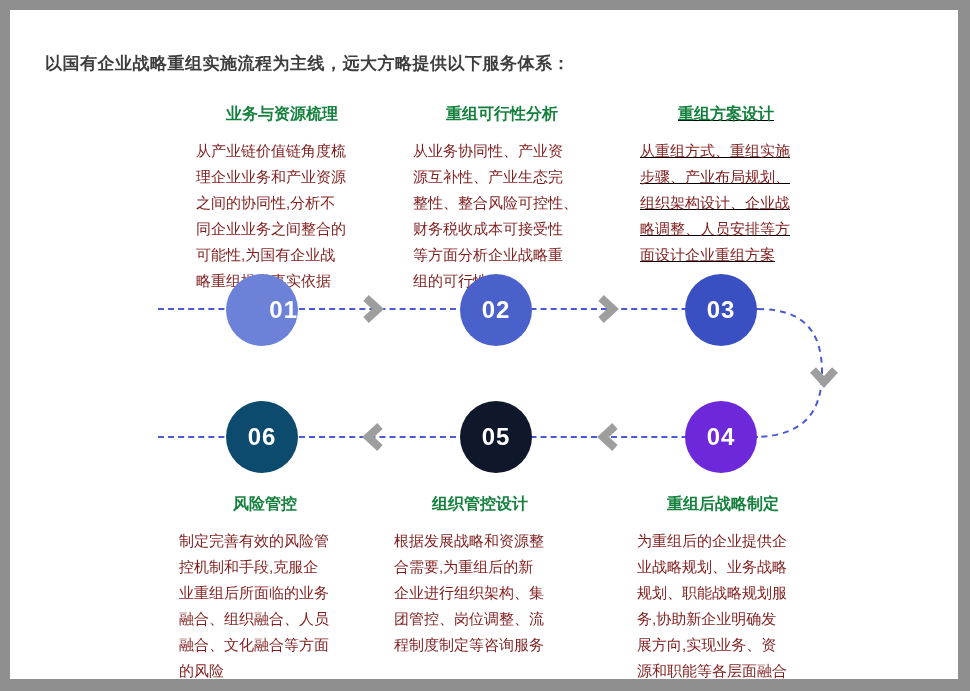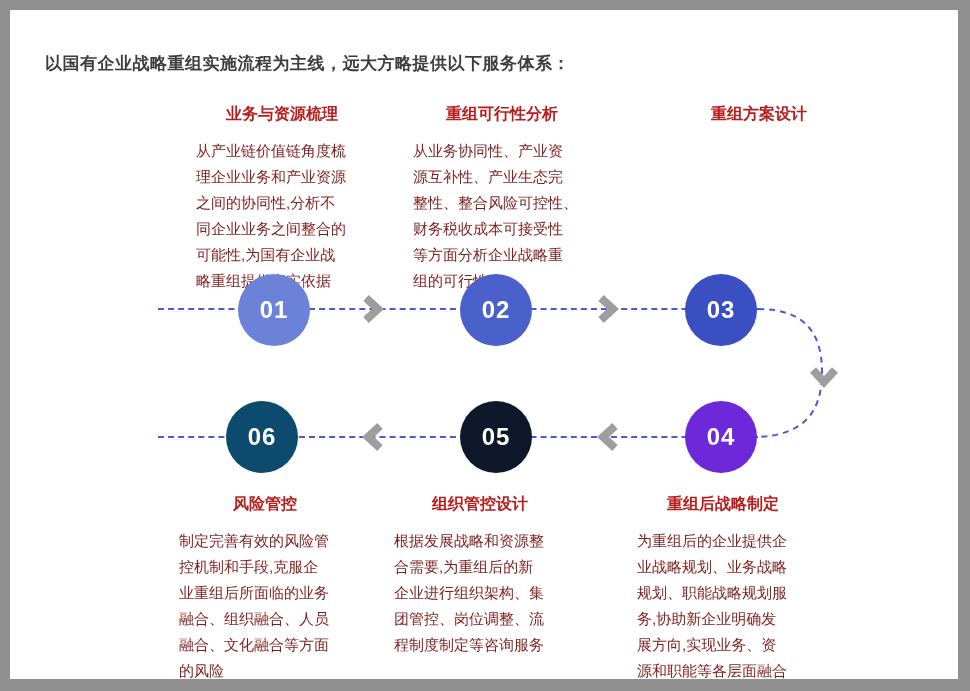"业务与资源梳理" .col-head { color: #b91c1c -> #15803d }
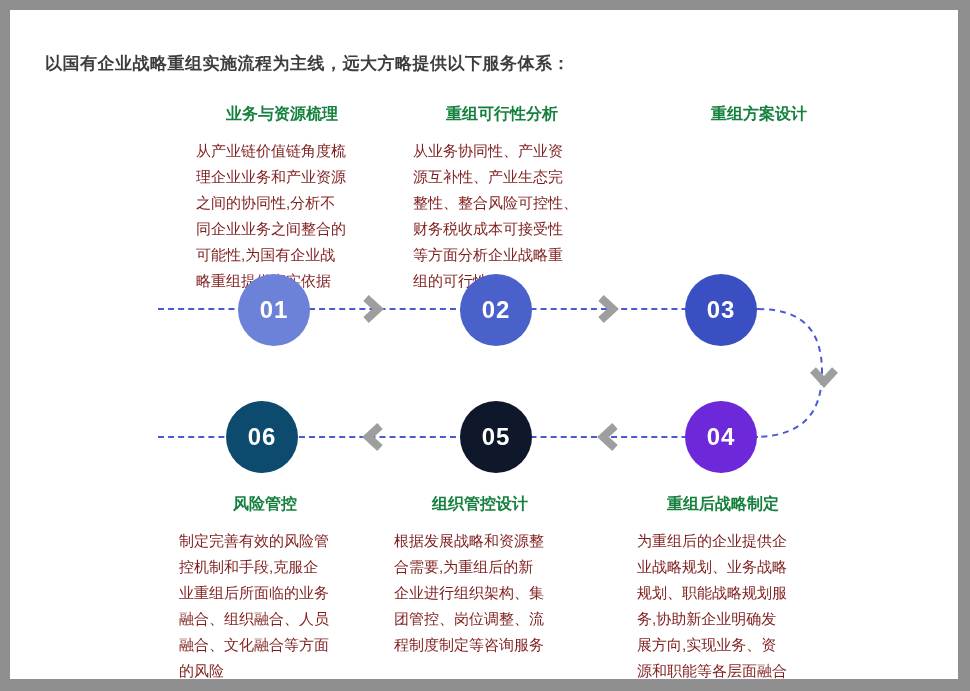"重组方案设计" .top-col-3 { left: 663px -> 630px; text-decoration: none -> underline }
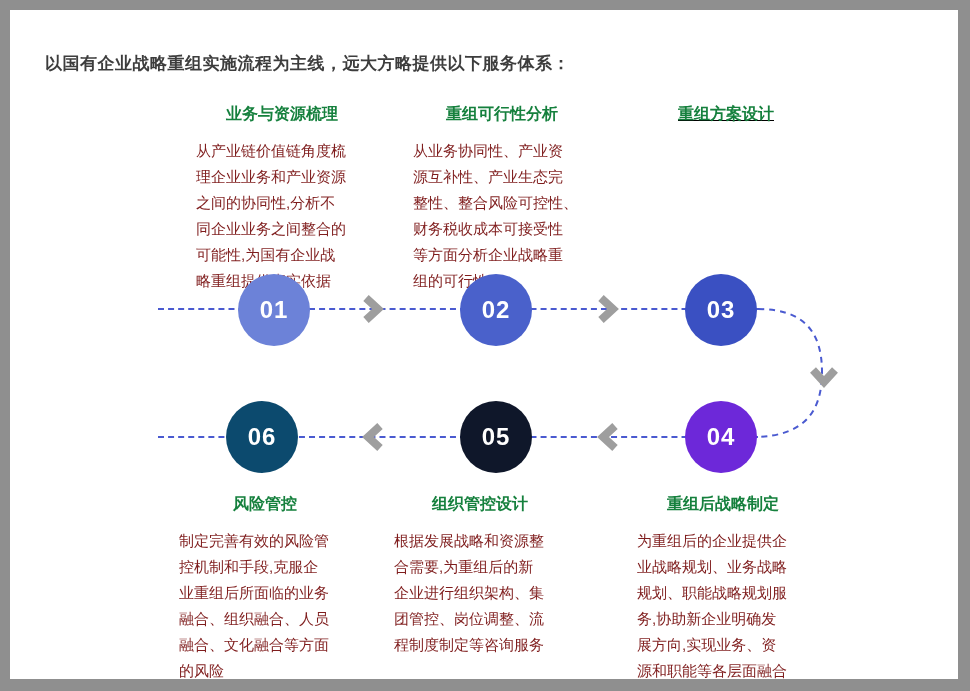"从重组方式、重组实施" p.col-desc { html: none -> <p>从重组方式、重组实施 步骤、产业布局规划、 组织架构设计、企业战 略调整、人员安排等方 面设计企业重组方案</p> }
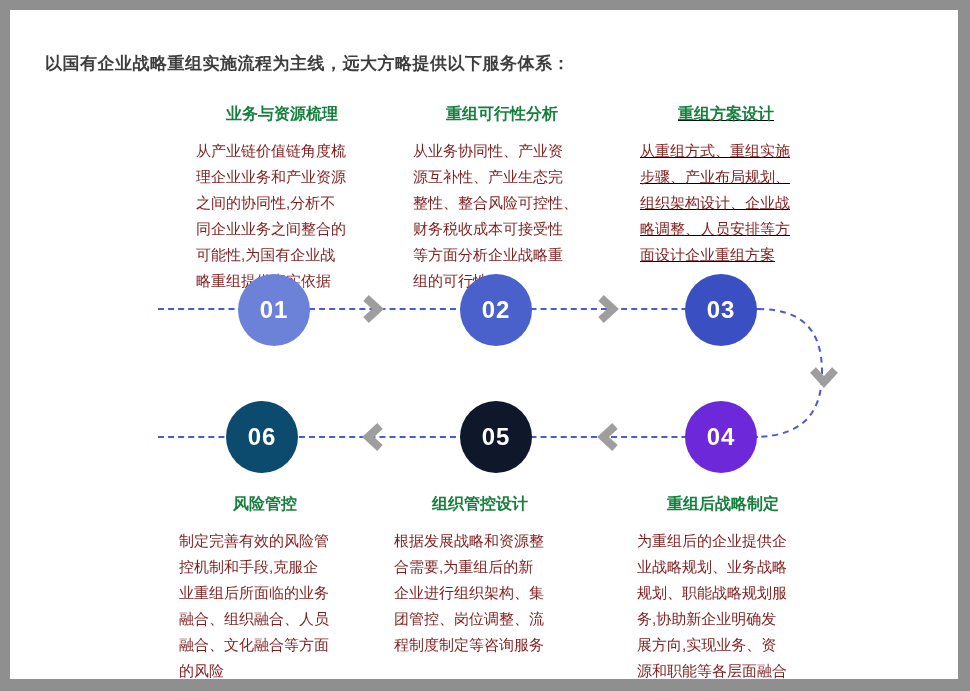"01" .c1 { justify-content: none -> flex-end; left: 228px -> 216px }
